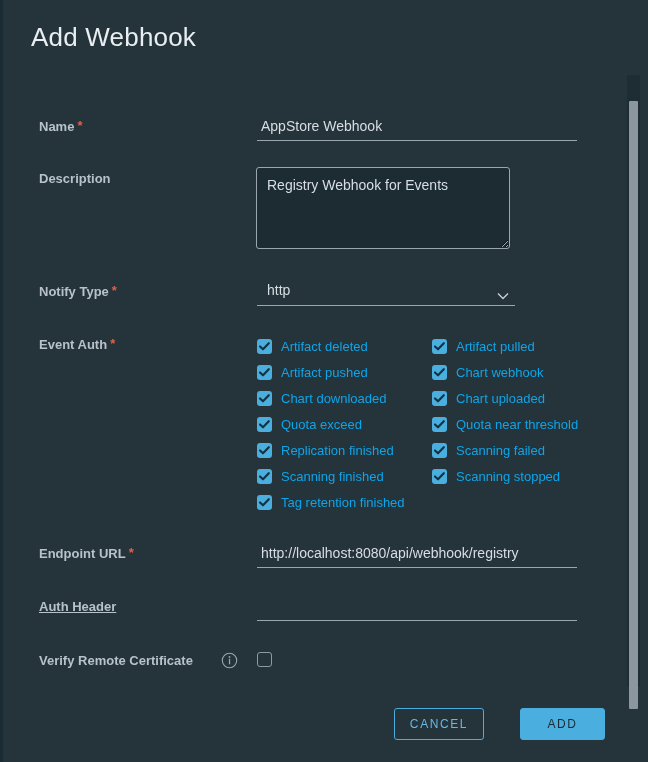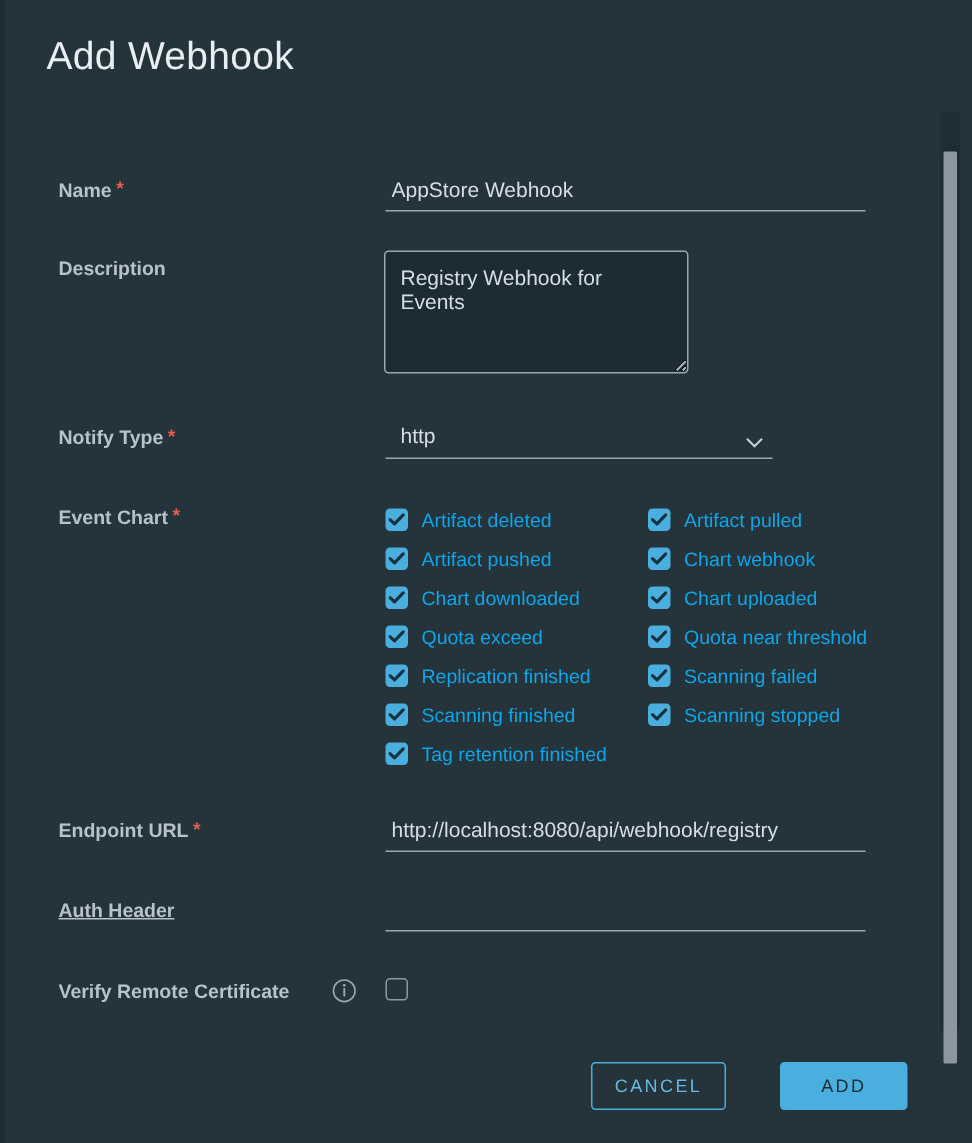"Registry Webhook for Events" textarea.desc { width: 203px -> 254px }
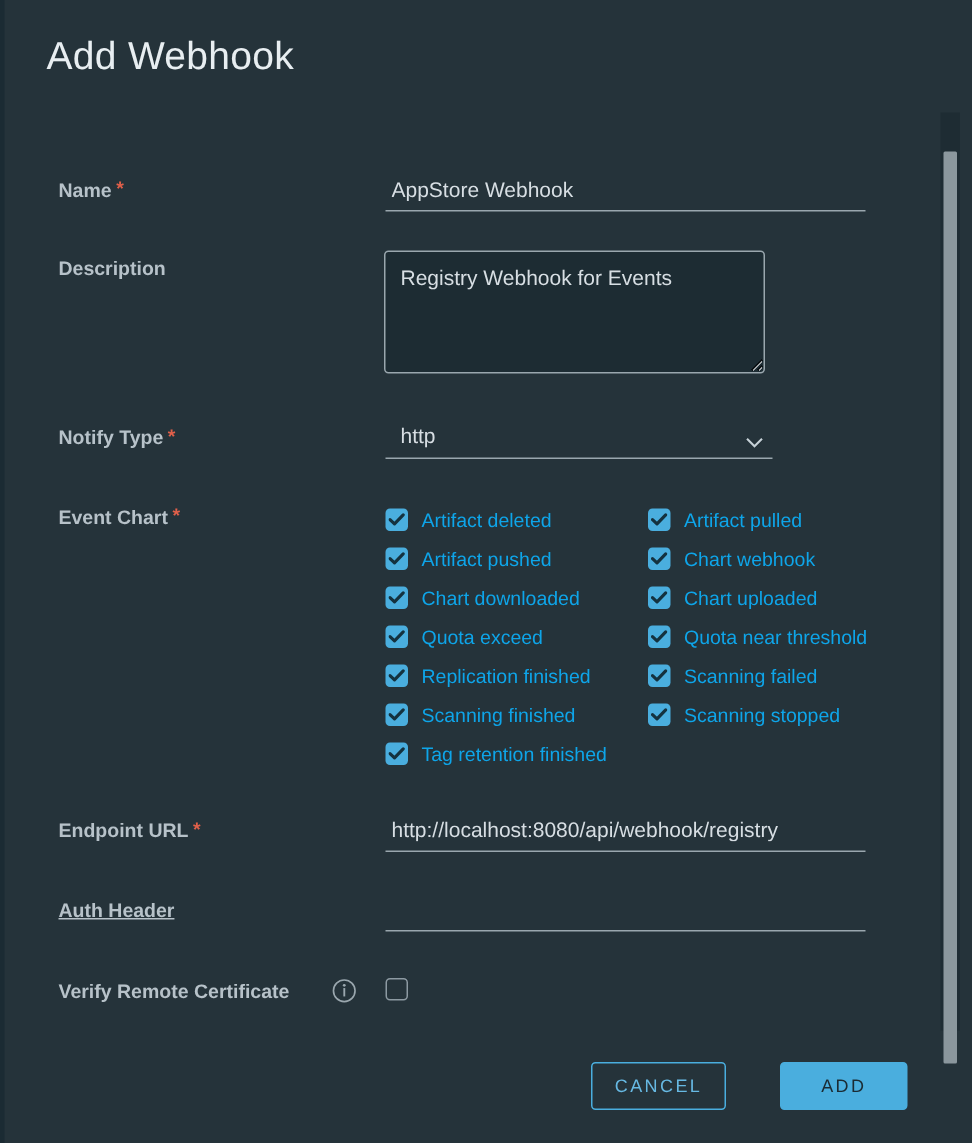"Event Chart" span { text: Chart -> Auth }
